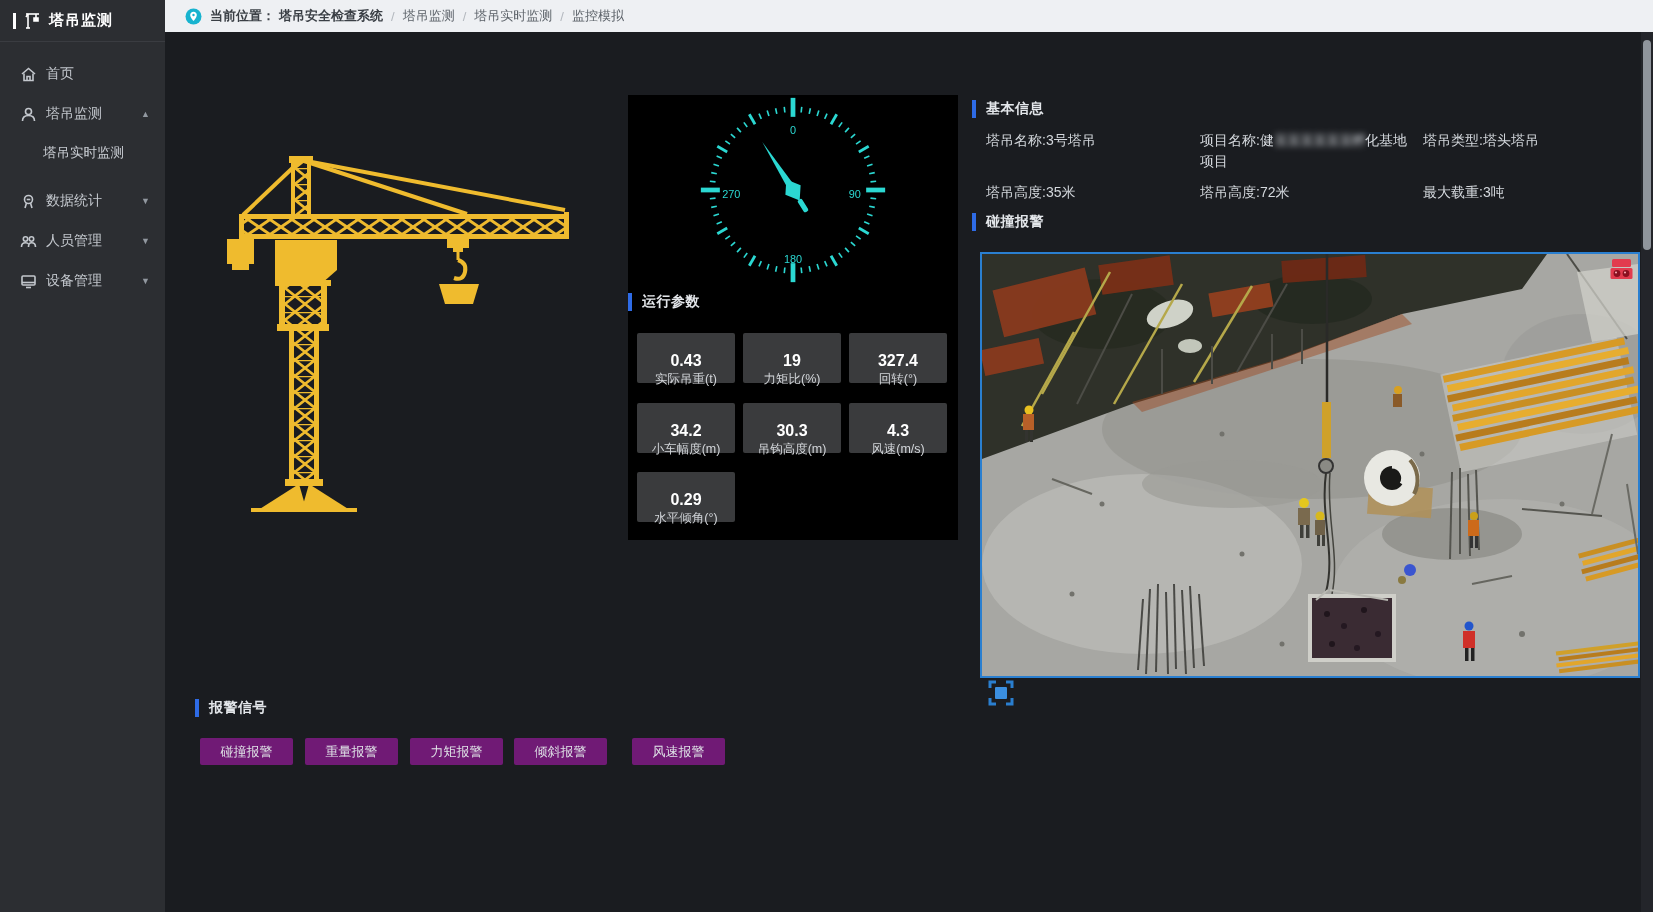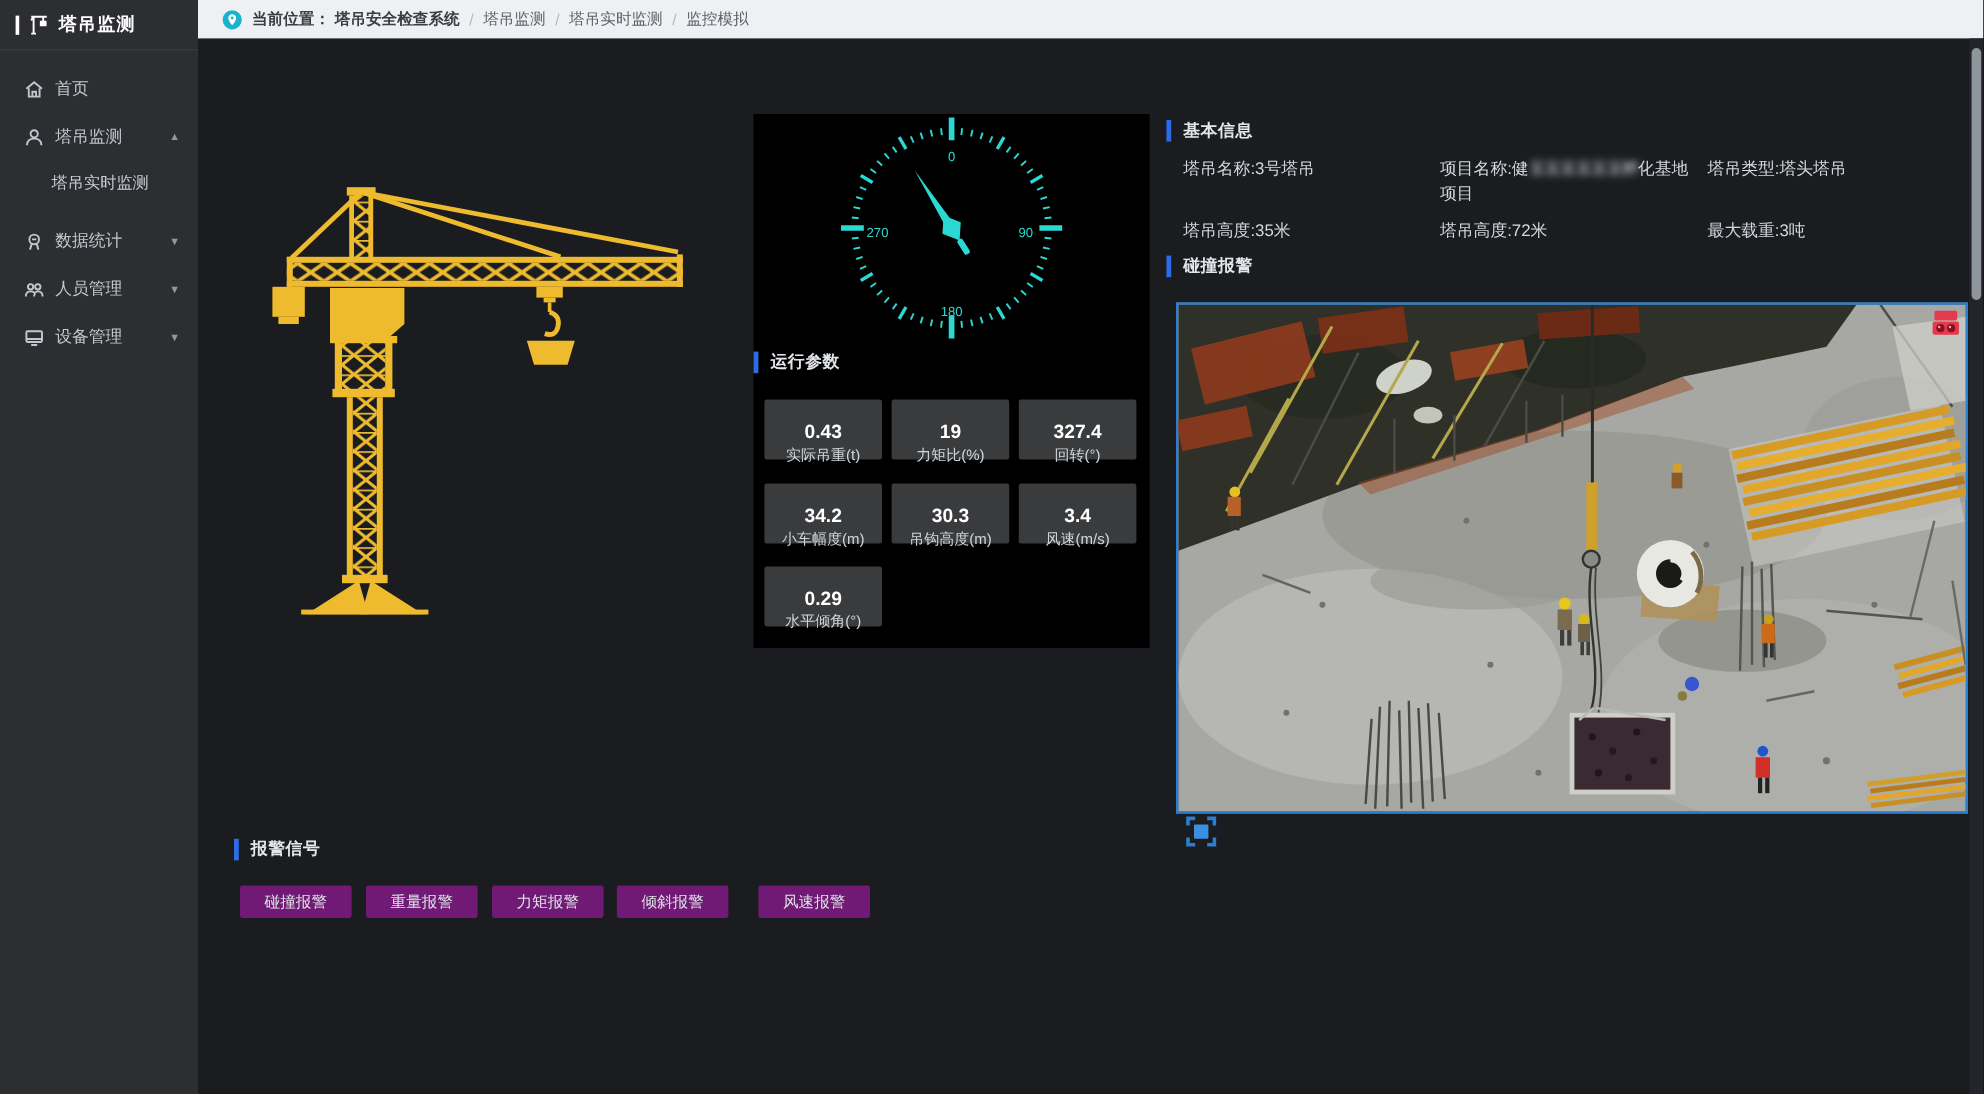"3.4" div.param-value { text: 3.4 -> 4.3 }
